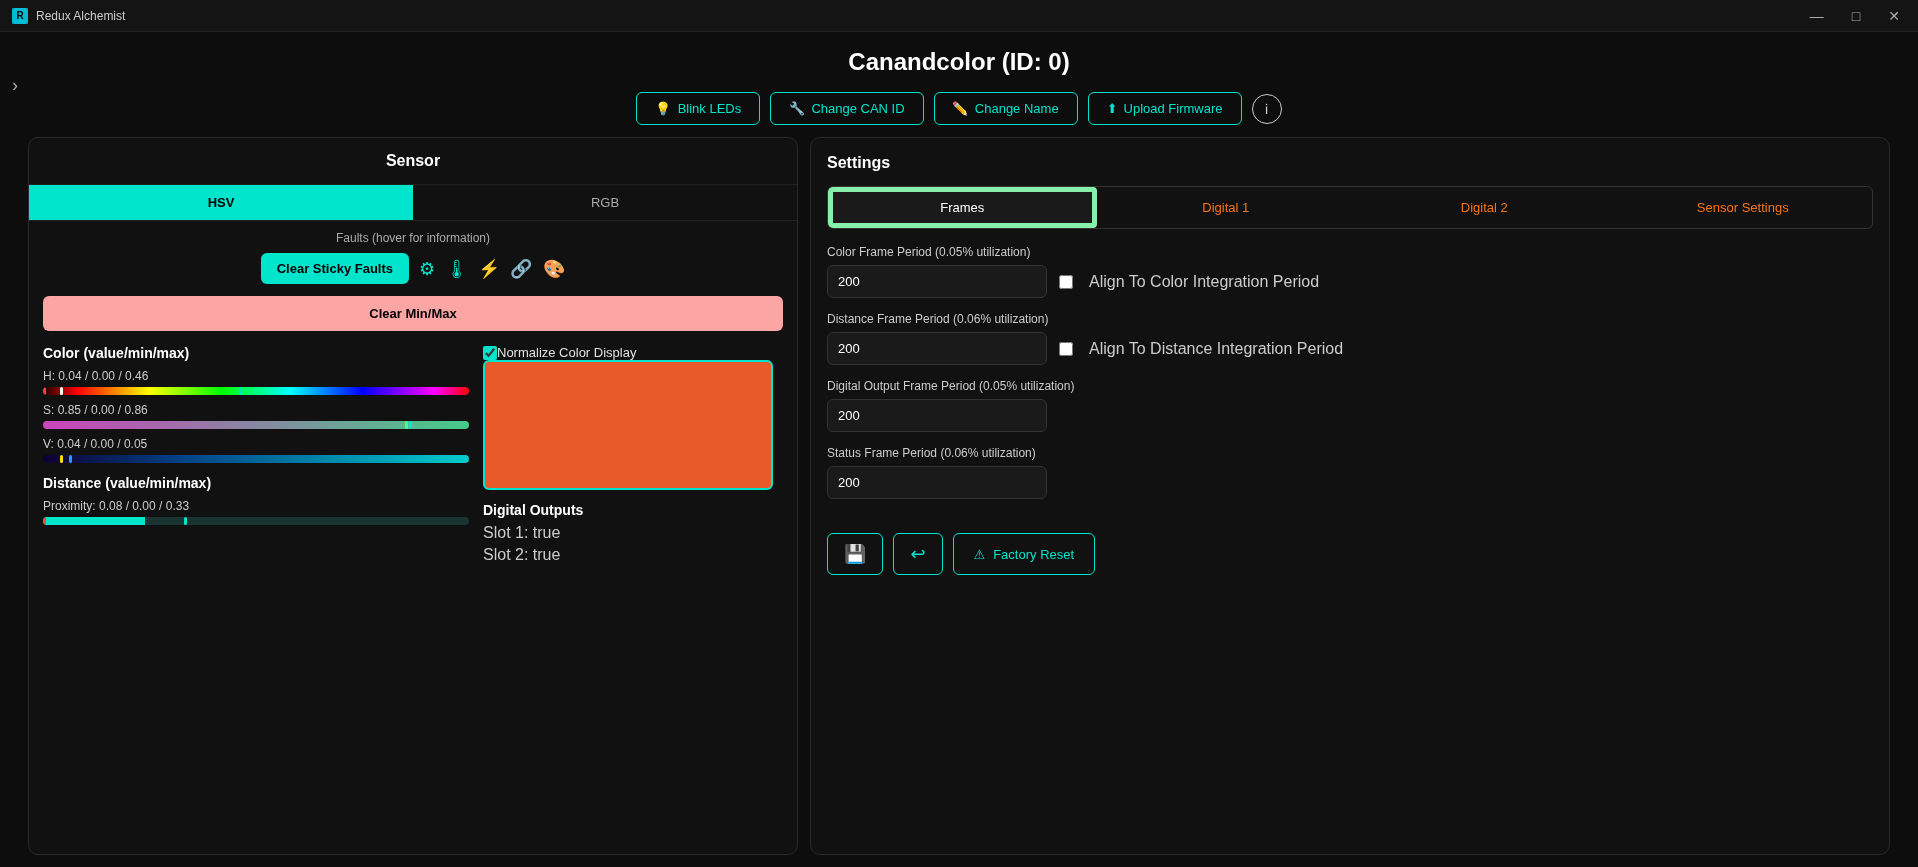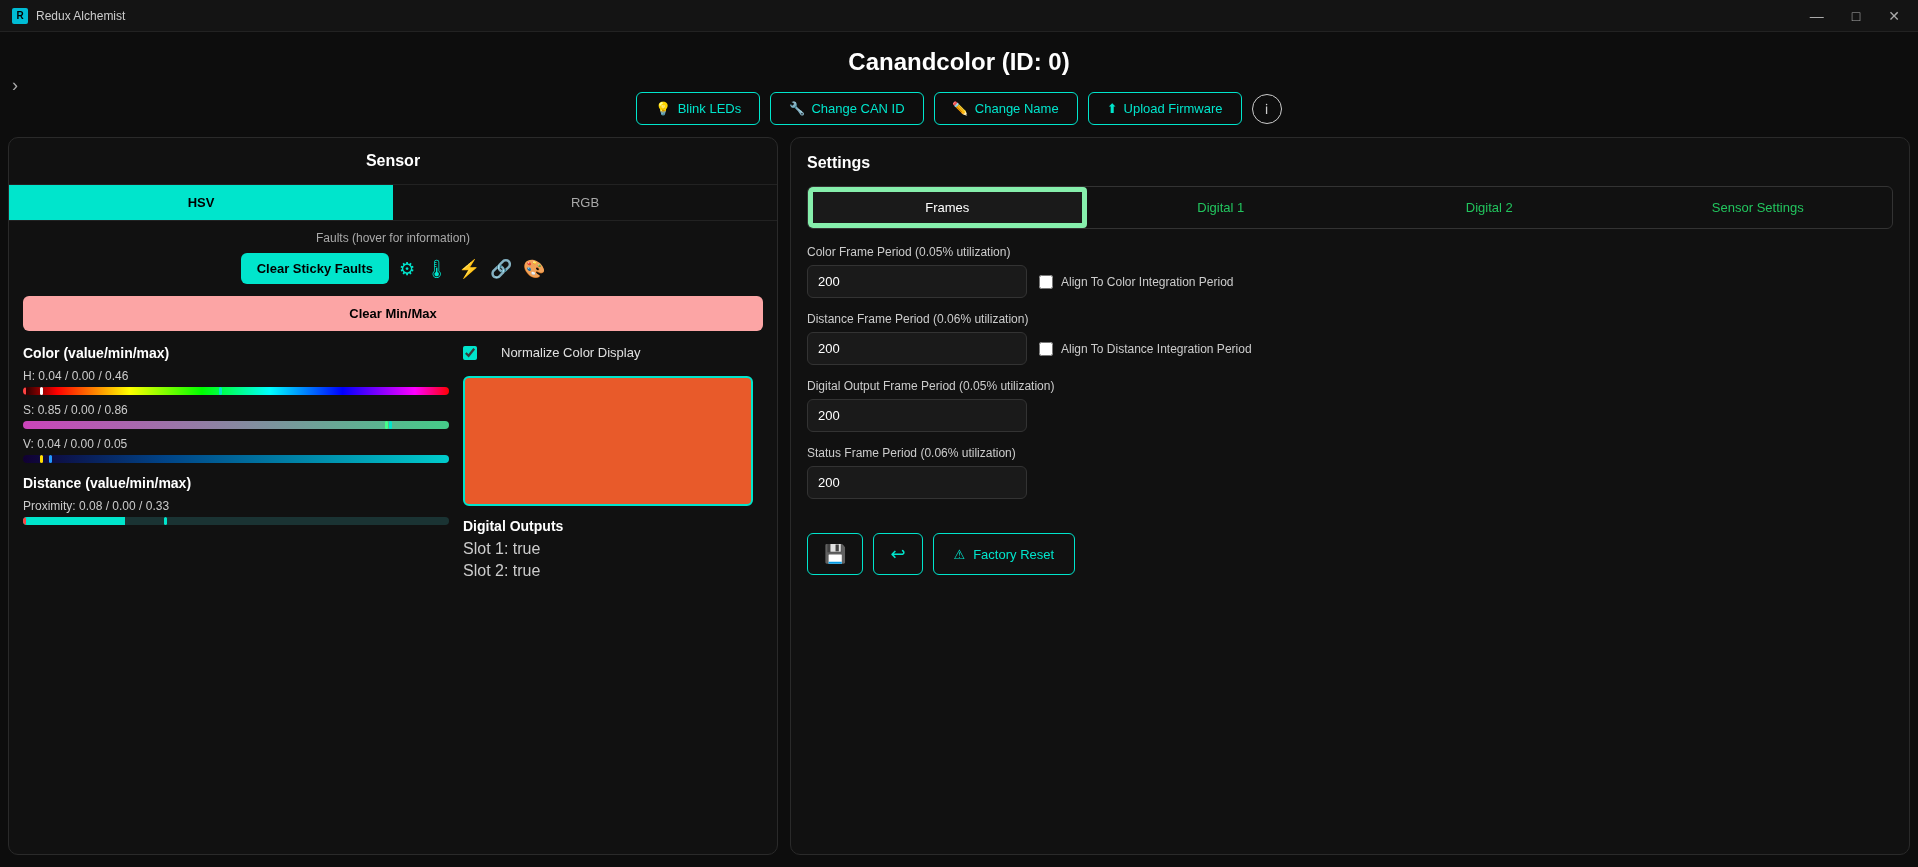"Sensor" .content-area { padding: 0 8px 12px -> 0 28px 12px }
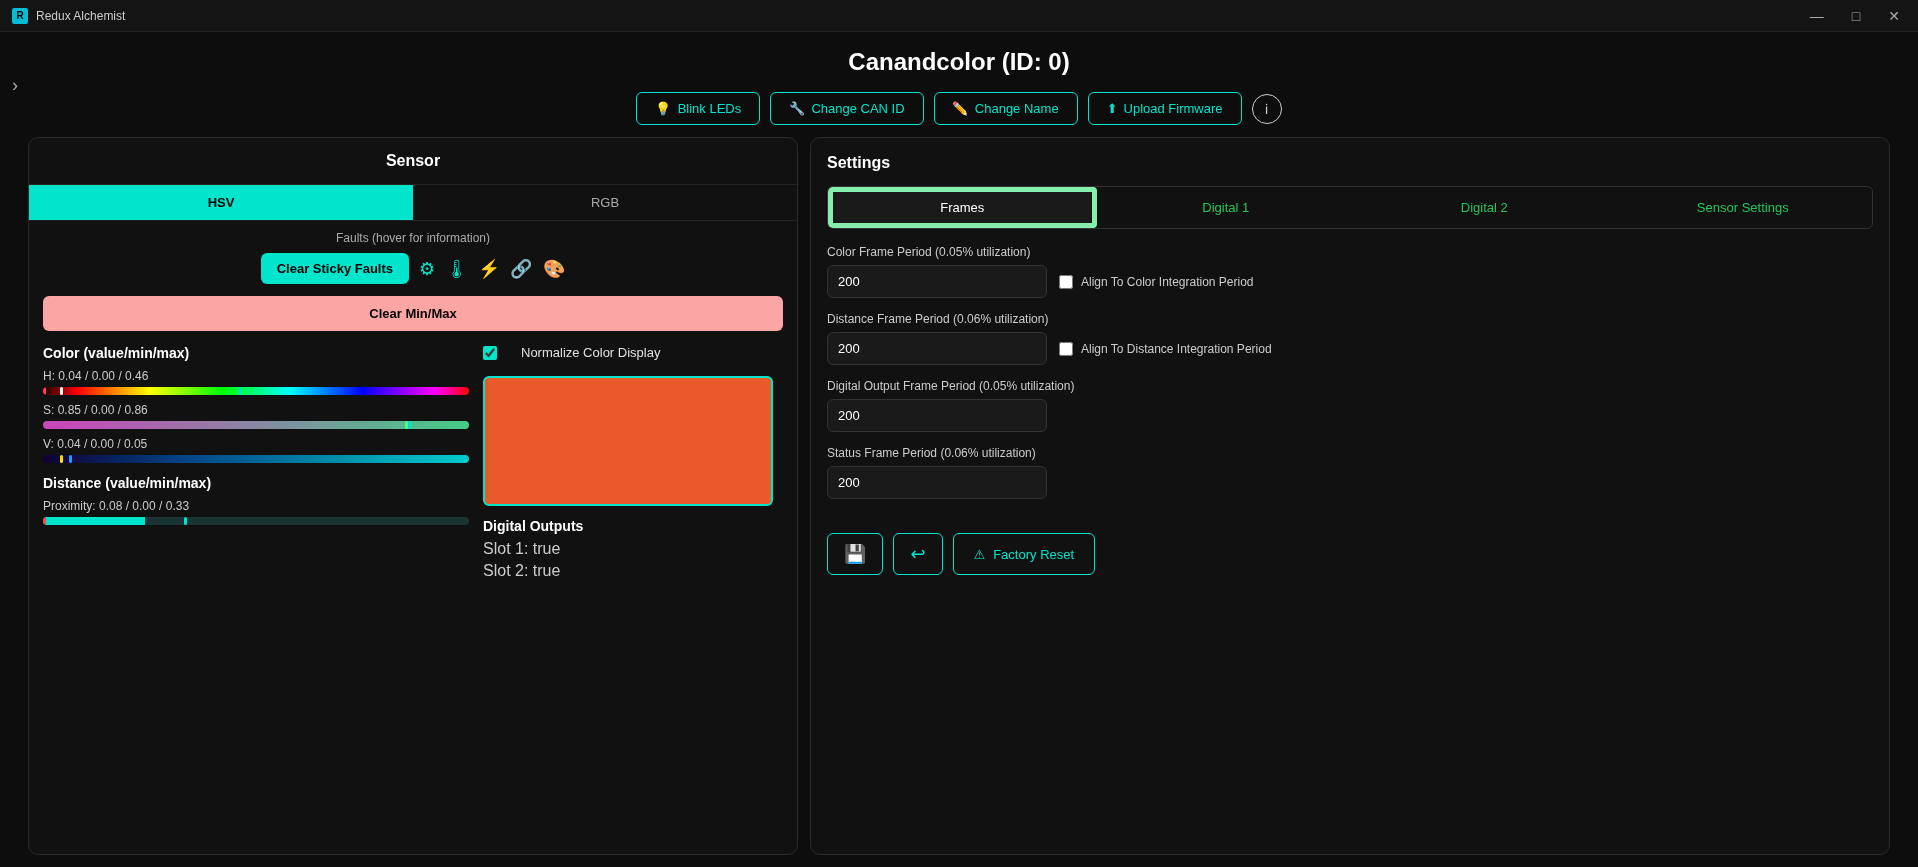"Digital 1" .settings-tab { color: #22c55e -> #f97316 }
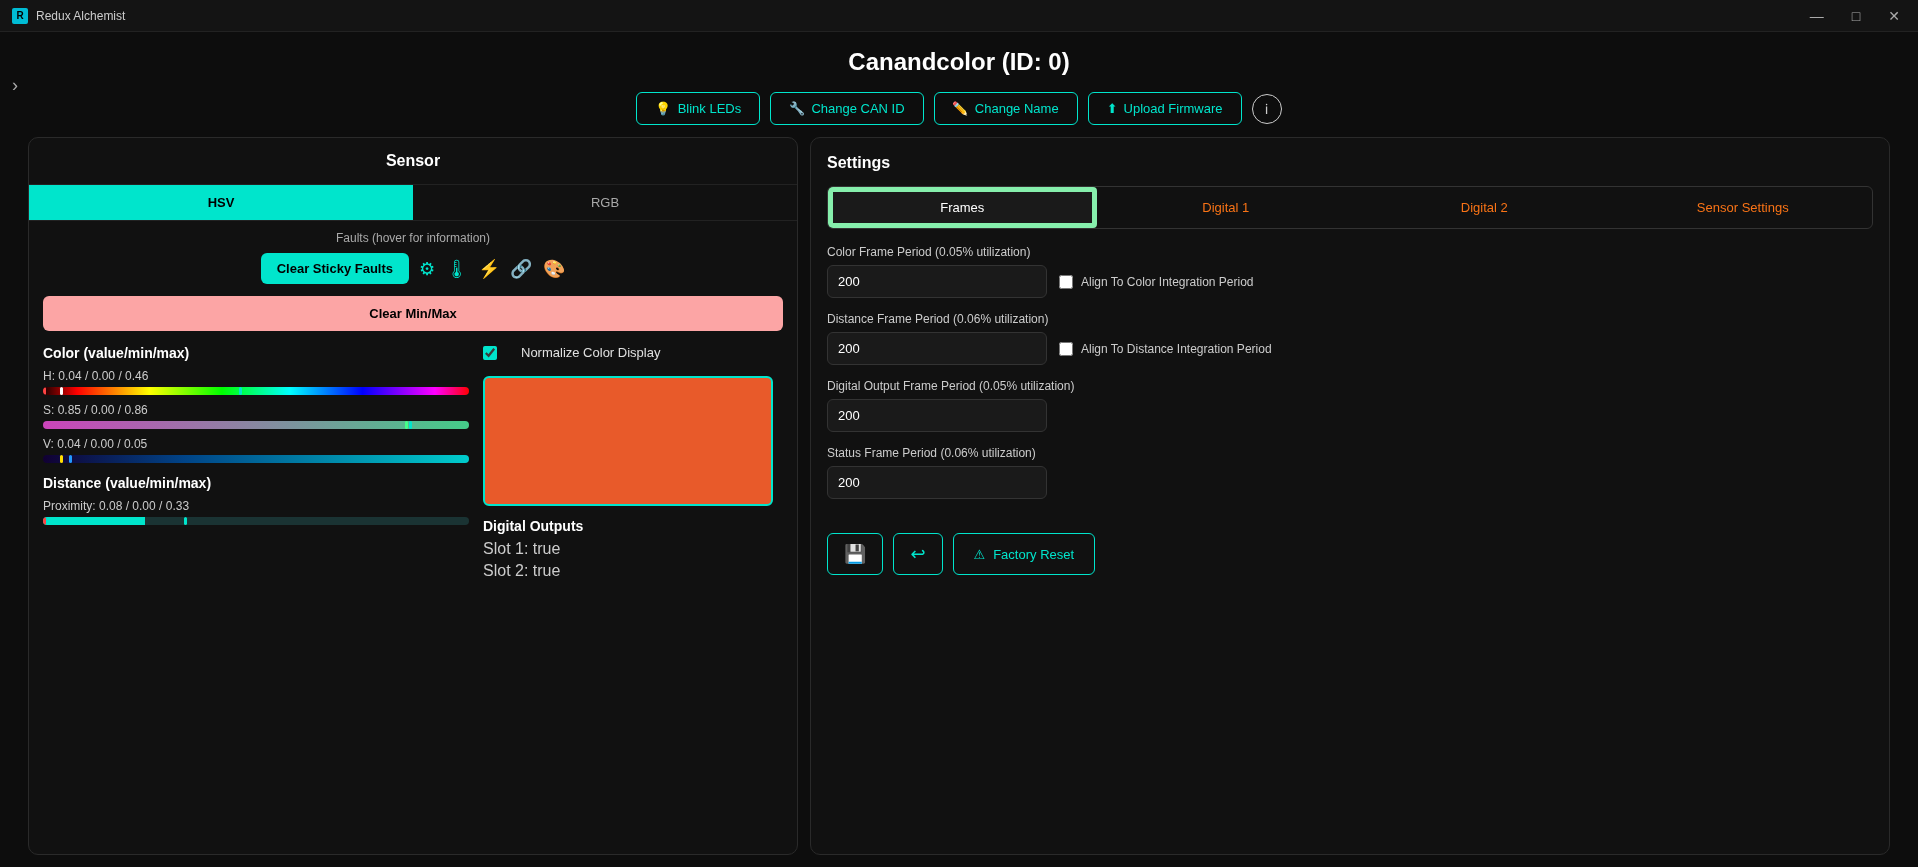"Align To Color Integration Period" .setting-checkbox-label { font-size: 12px -> 16px; margin-left: none -> 8px }
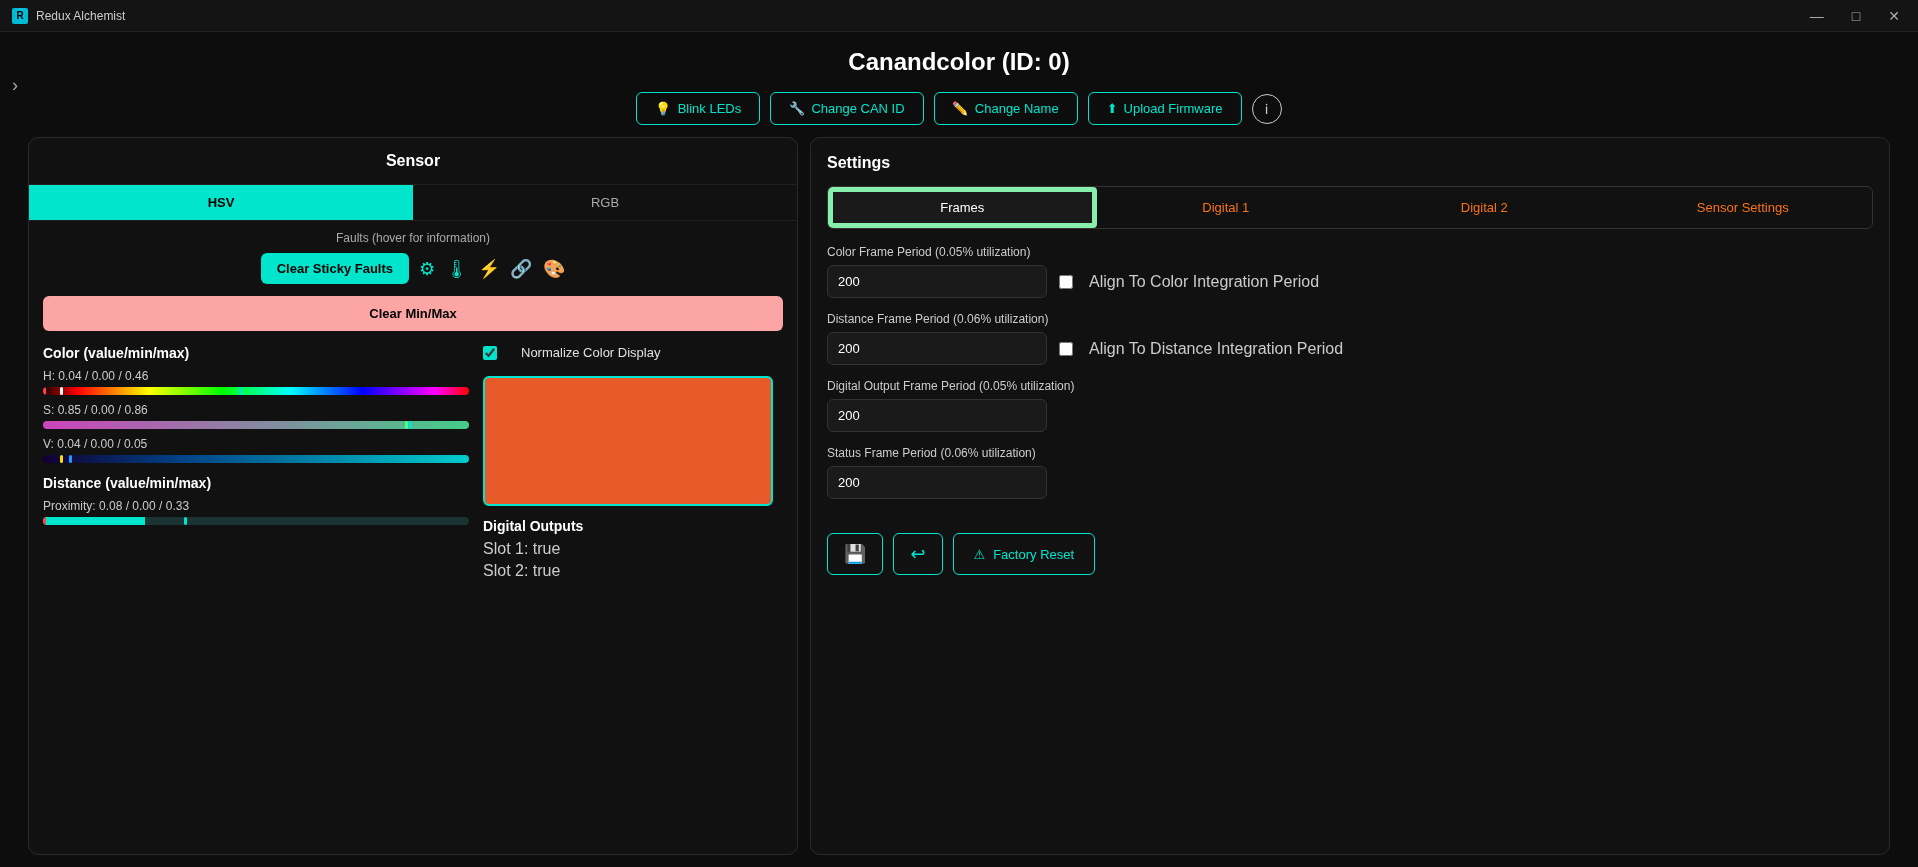"Normalize Color Display" .normalize-row { gap: 24px -> 0; margin-bottom: 16px -> 0 }
